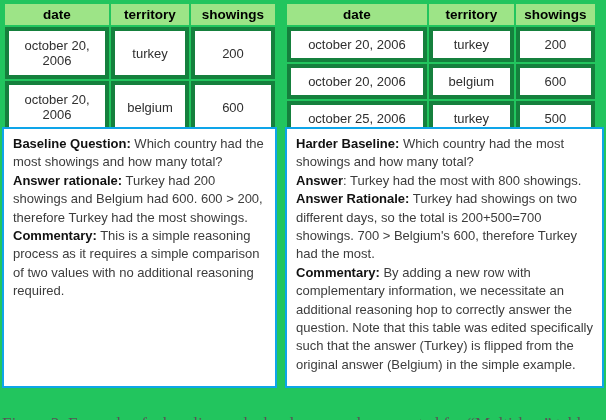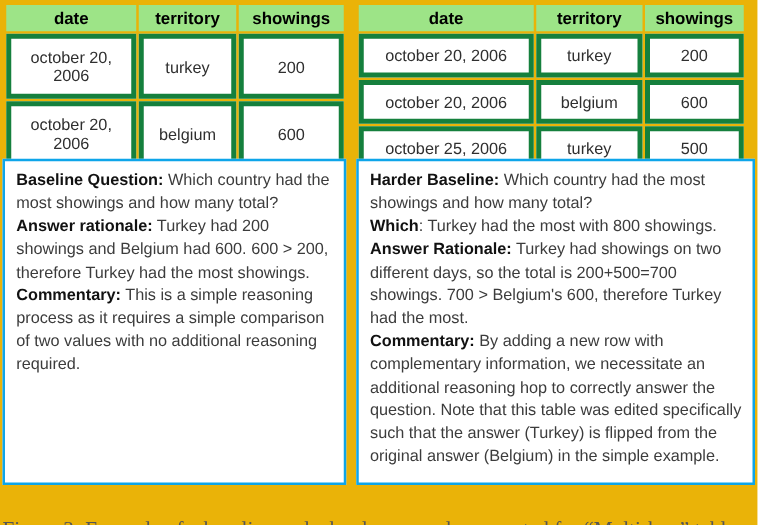"date" .fig { background: #eab308 -> #22c55e }
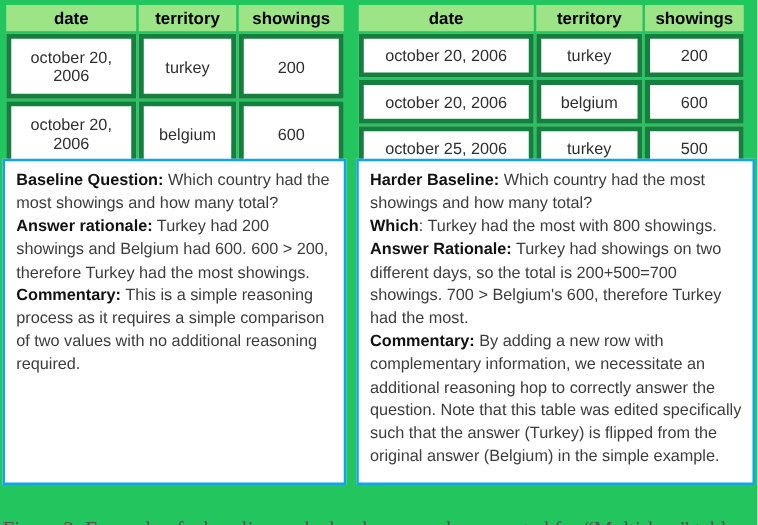"Which" b { text: Which -> Answer }
